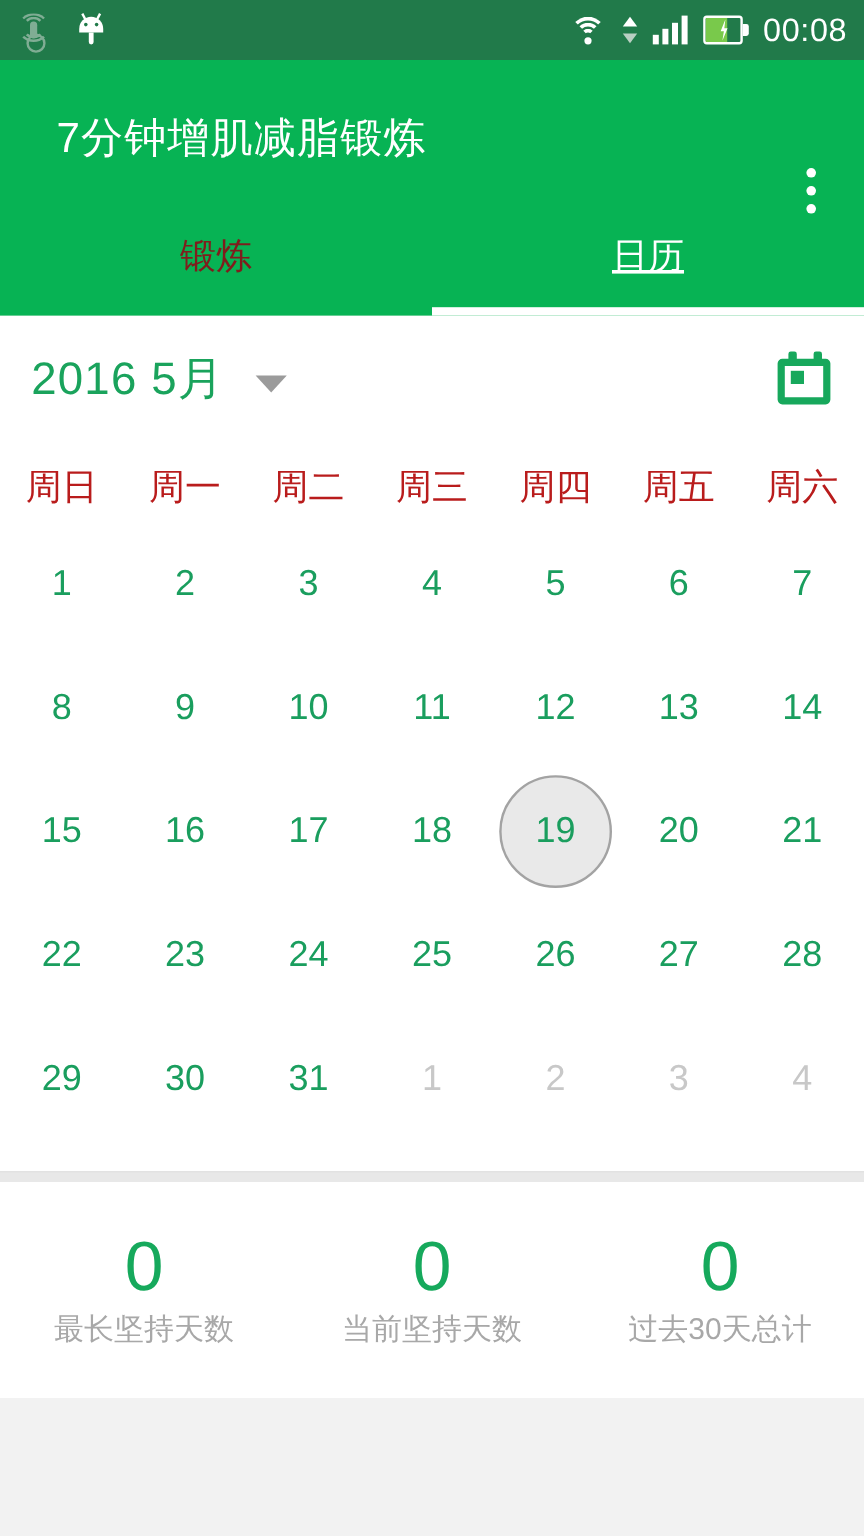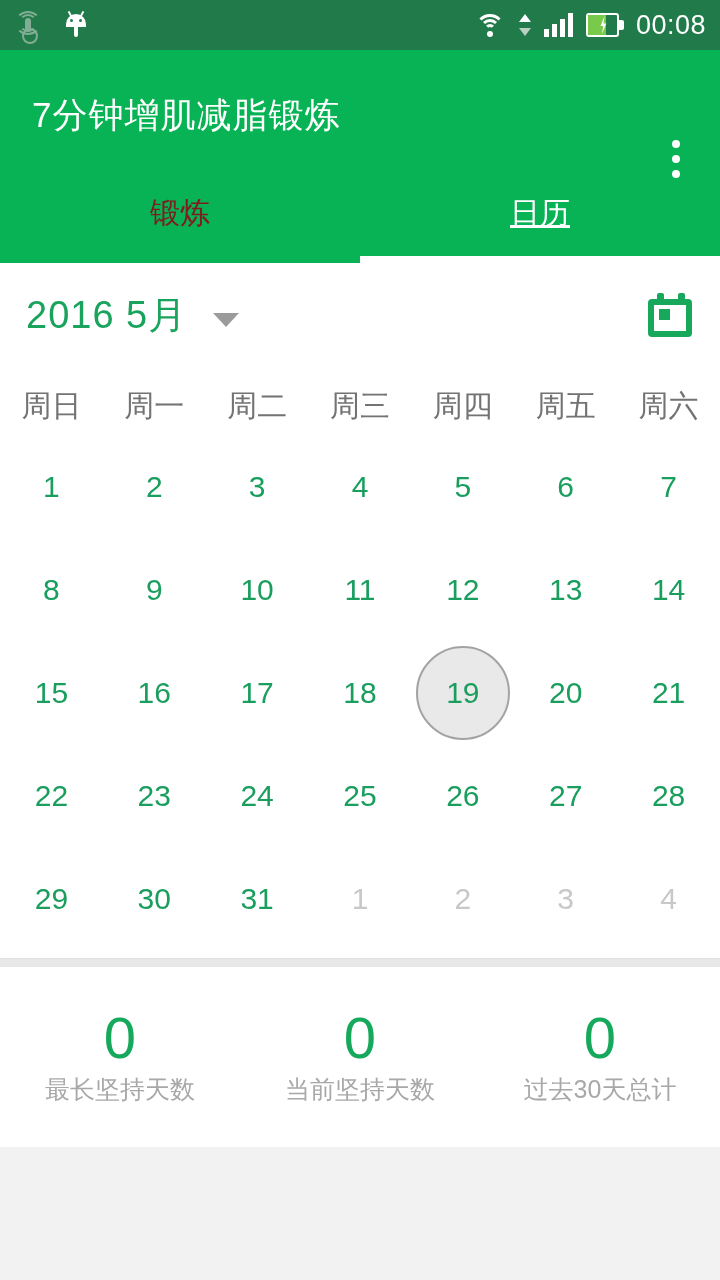"7分钟增肌减脂锻炼" .appbar { padding-left: none -> 15px }
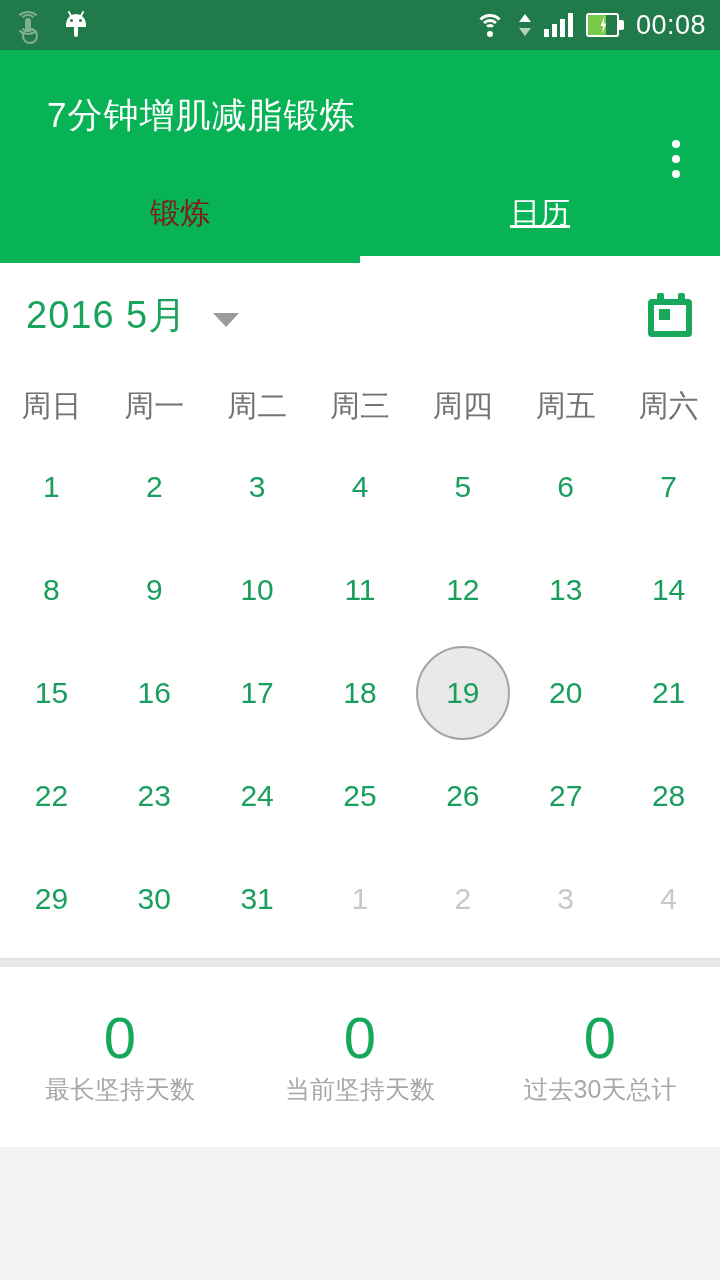"2016 5月" .cal-card { padding-bottom: 8px -> 26px }
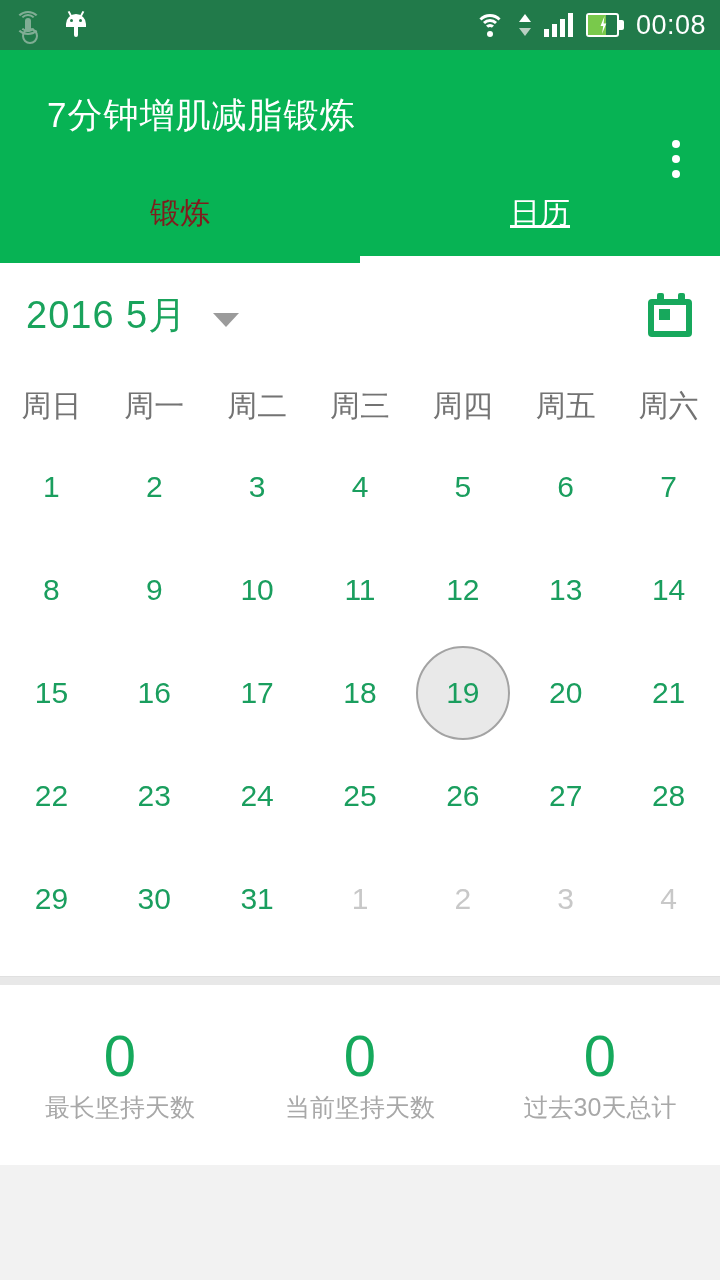"周日" .weekdays div { color: #737373 -> #b91c1c }
